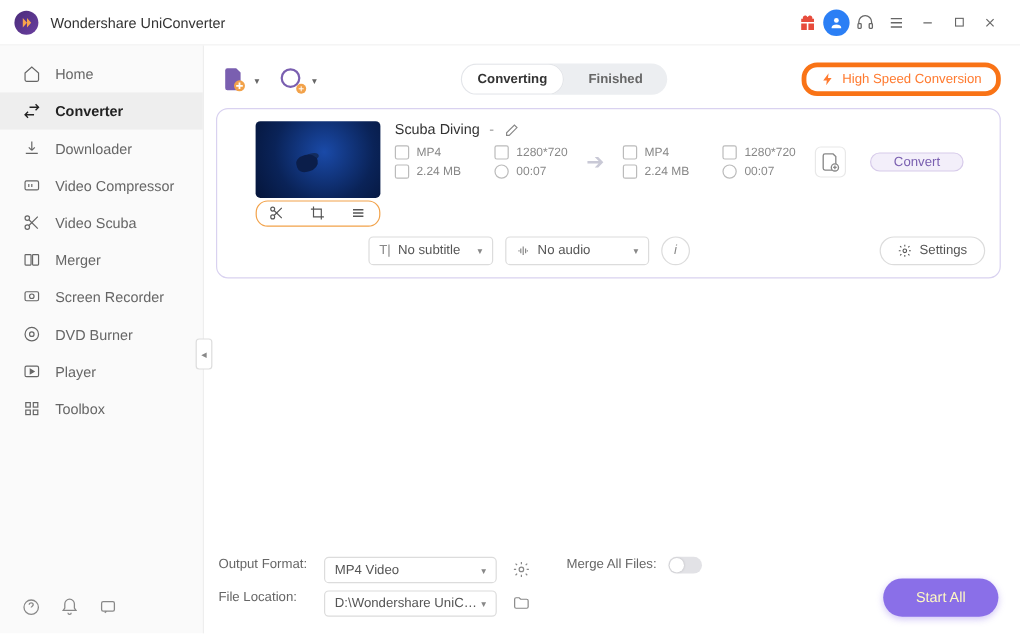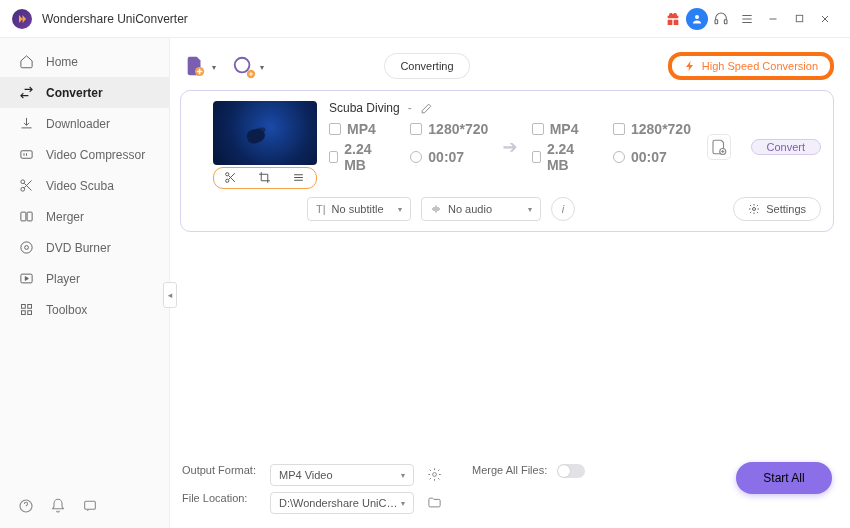"Converting" .seg { font-weight: none -> bold }
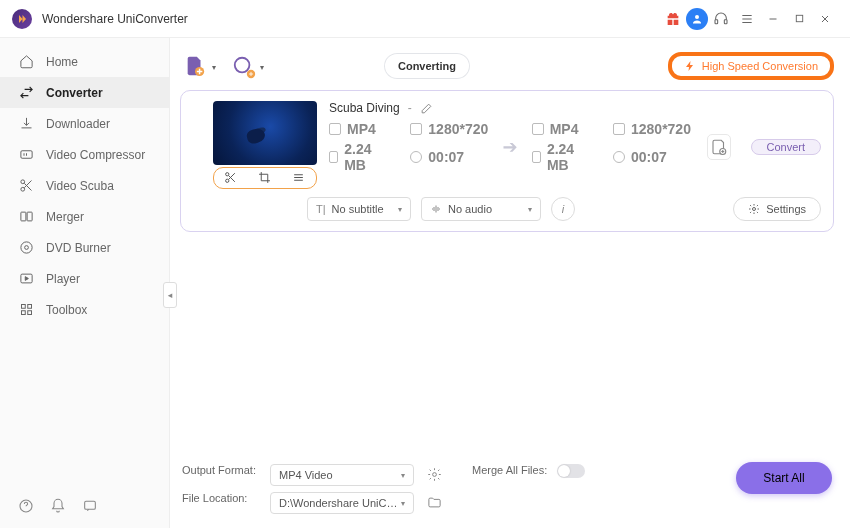"Finished" div.seg-btn { html: none -> <div>Finished</div> }
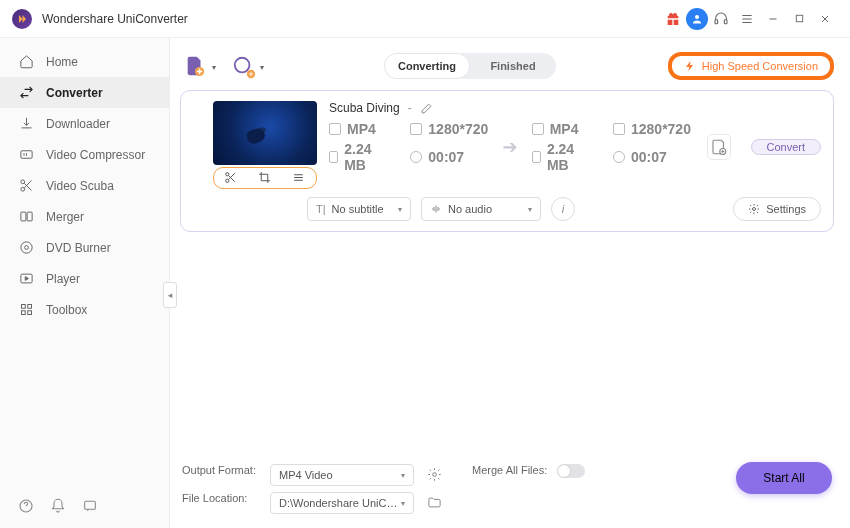"MP4" .col { font-size: 14px -> 10px; font-weight: bold -> none }
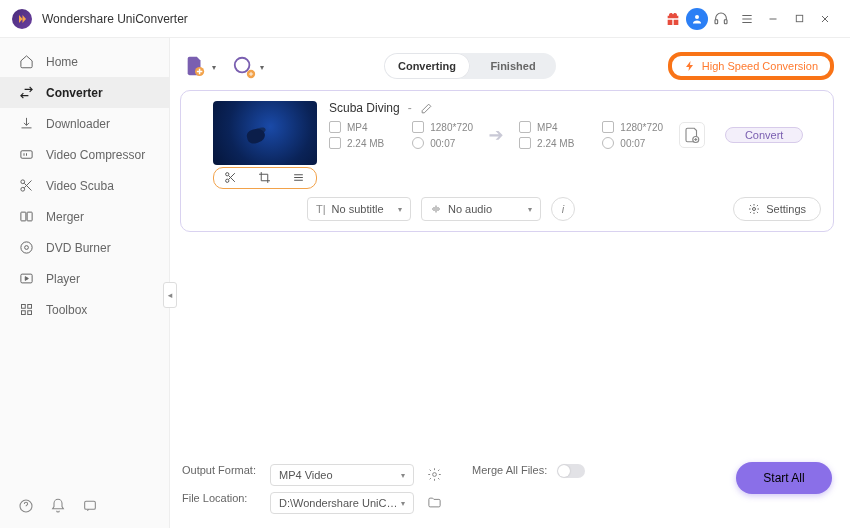"Screen Recorder" div.sidebar-item { html: none -> <div> <span> <svg> <rect></rect> <circle></circle> </svg> </span> <span>Screen Recorder</span> </div> }
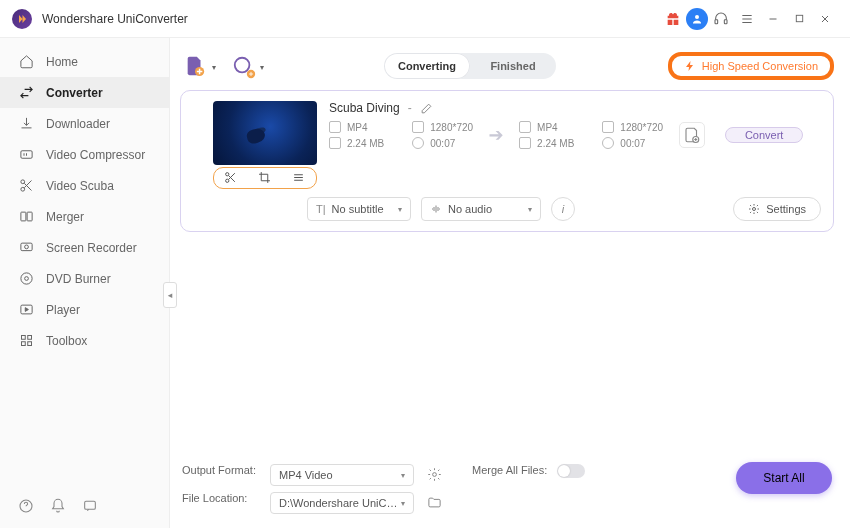"Start All" .start-all { bottom: 34px -> 14px; color: #000000 -> #fef9c3 }
